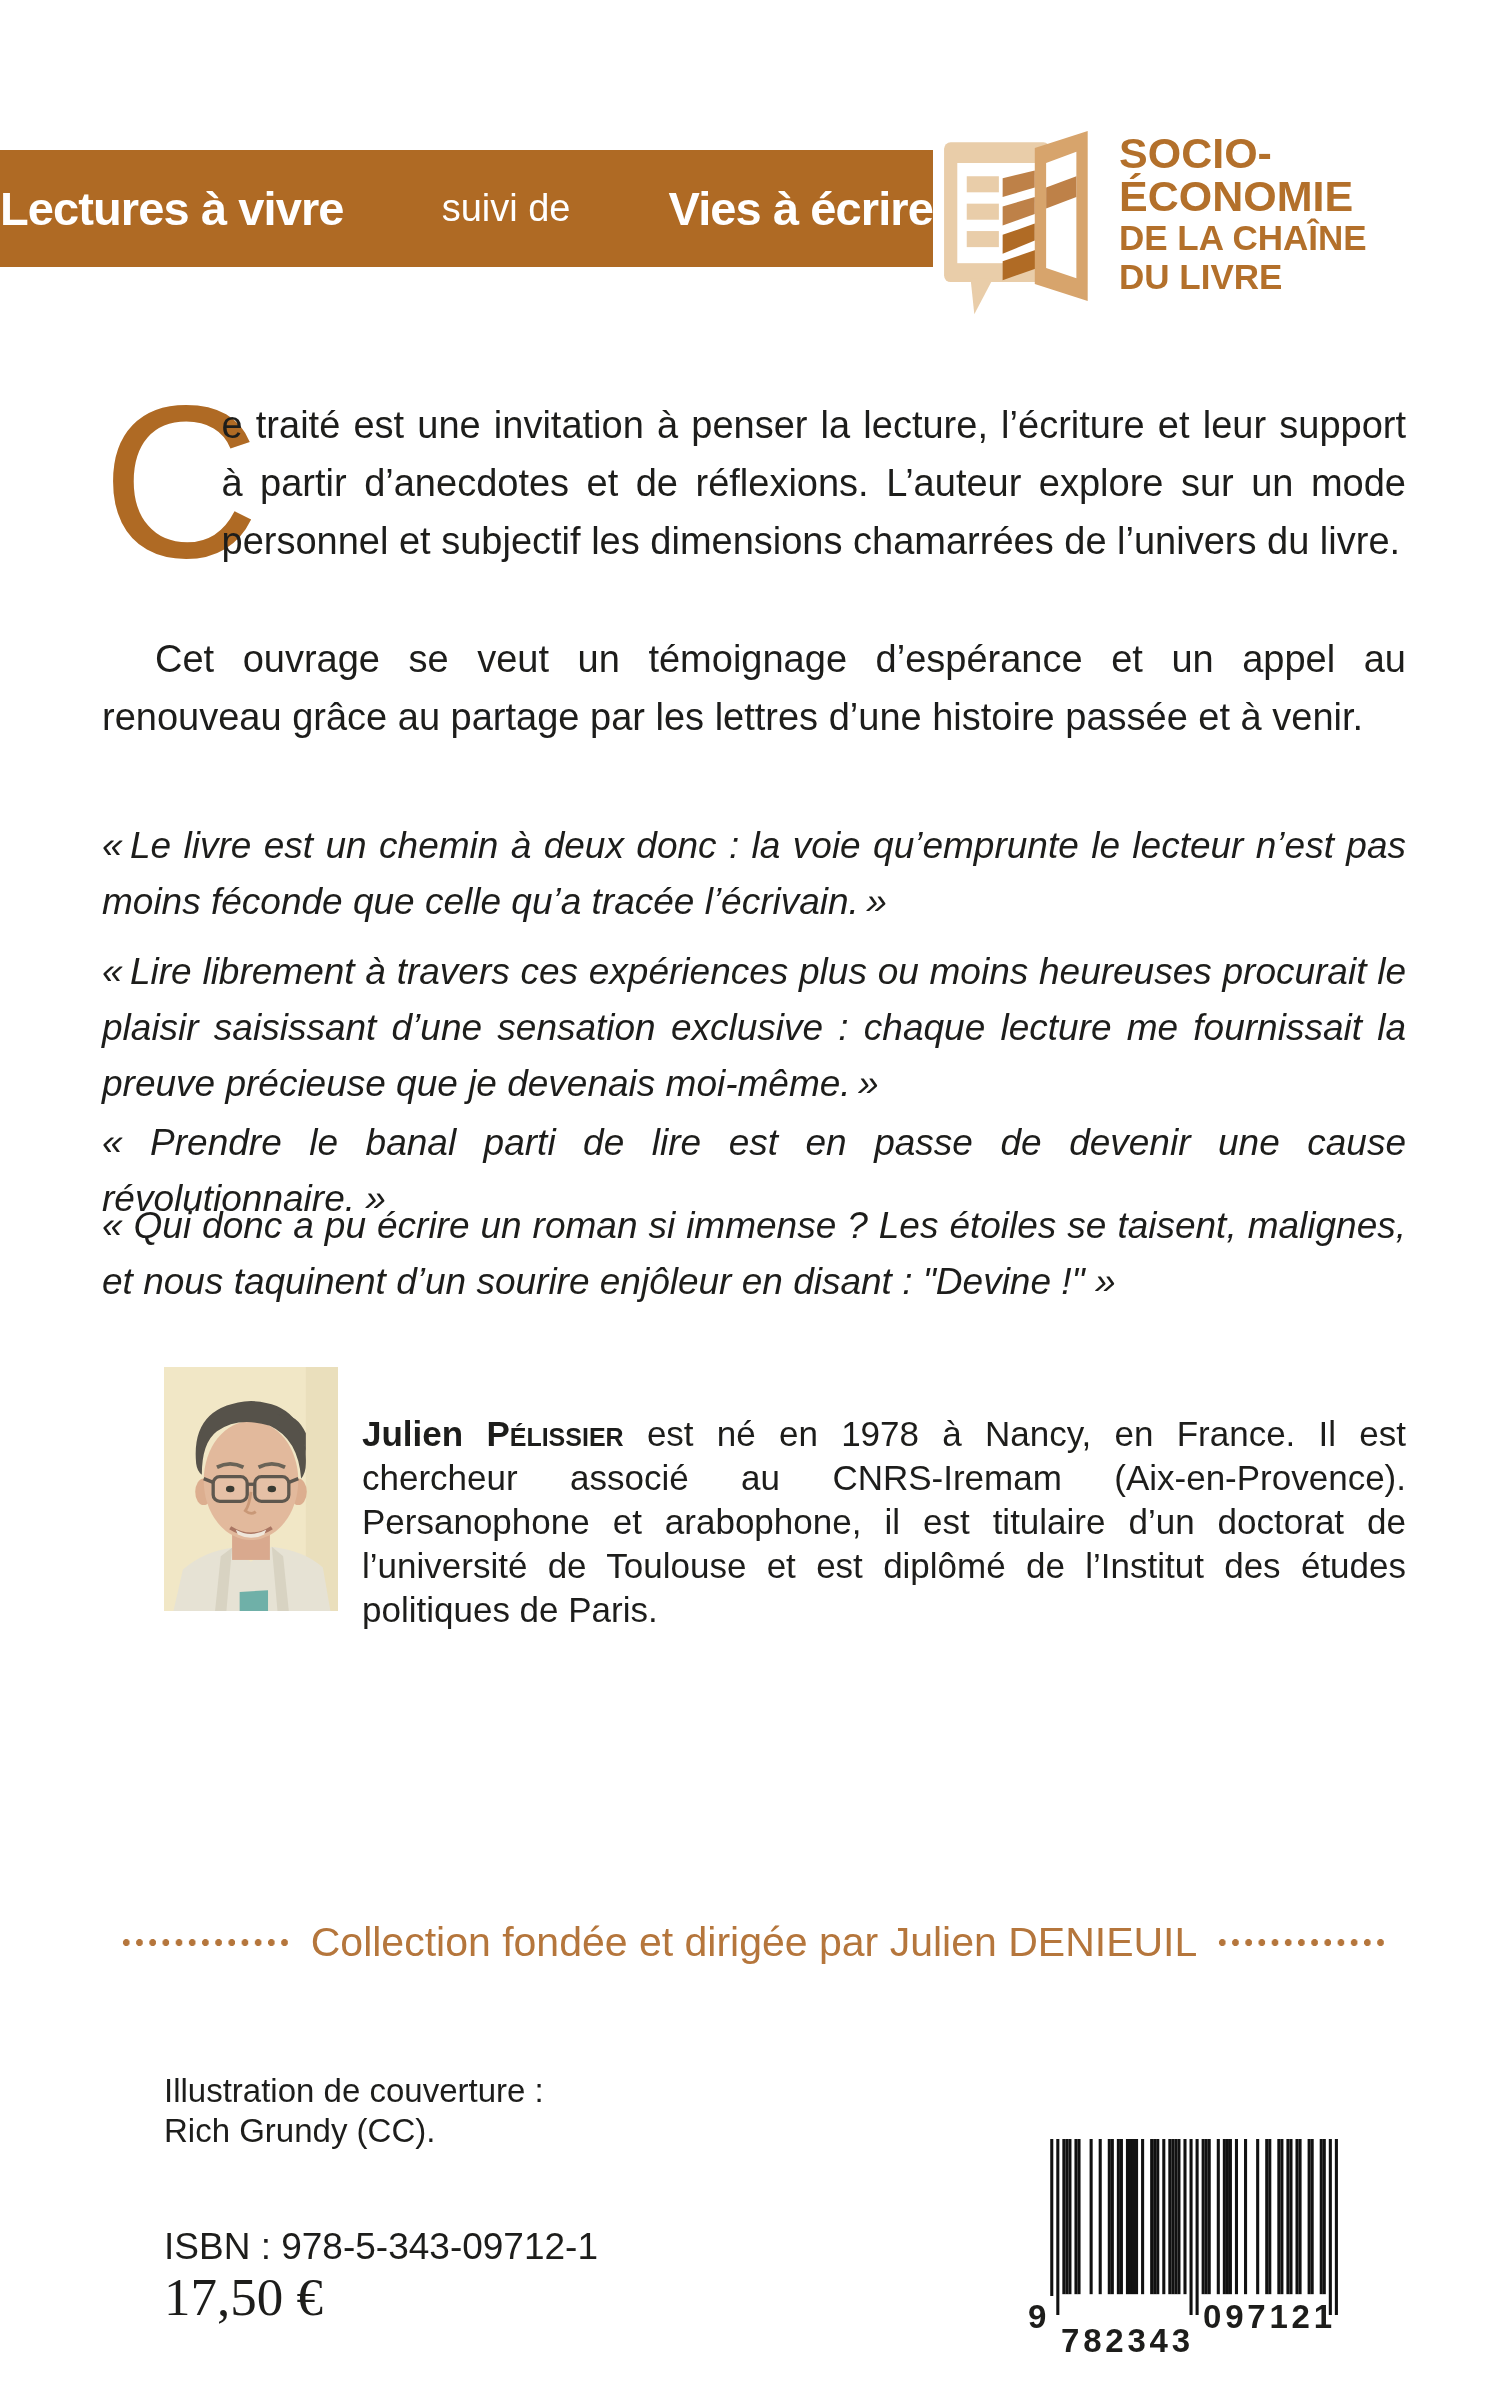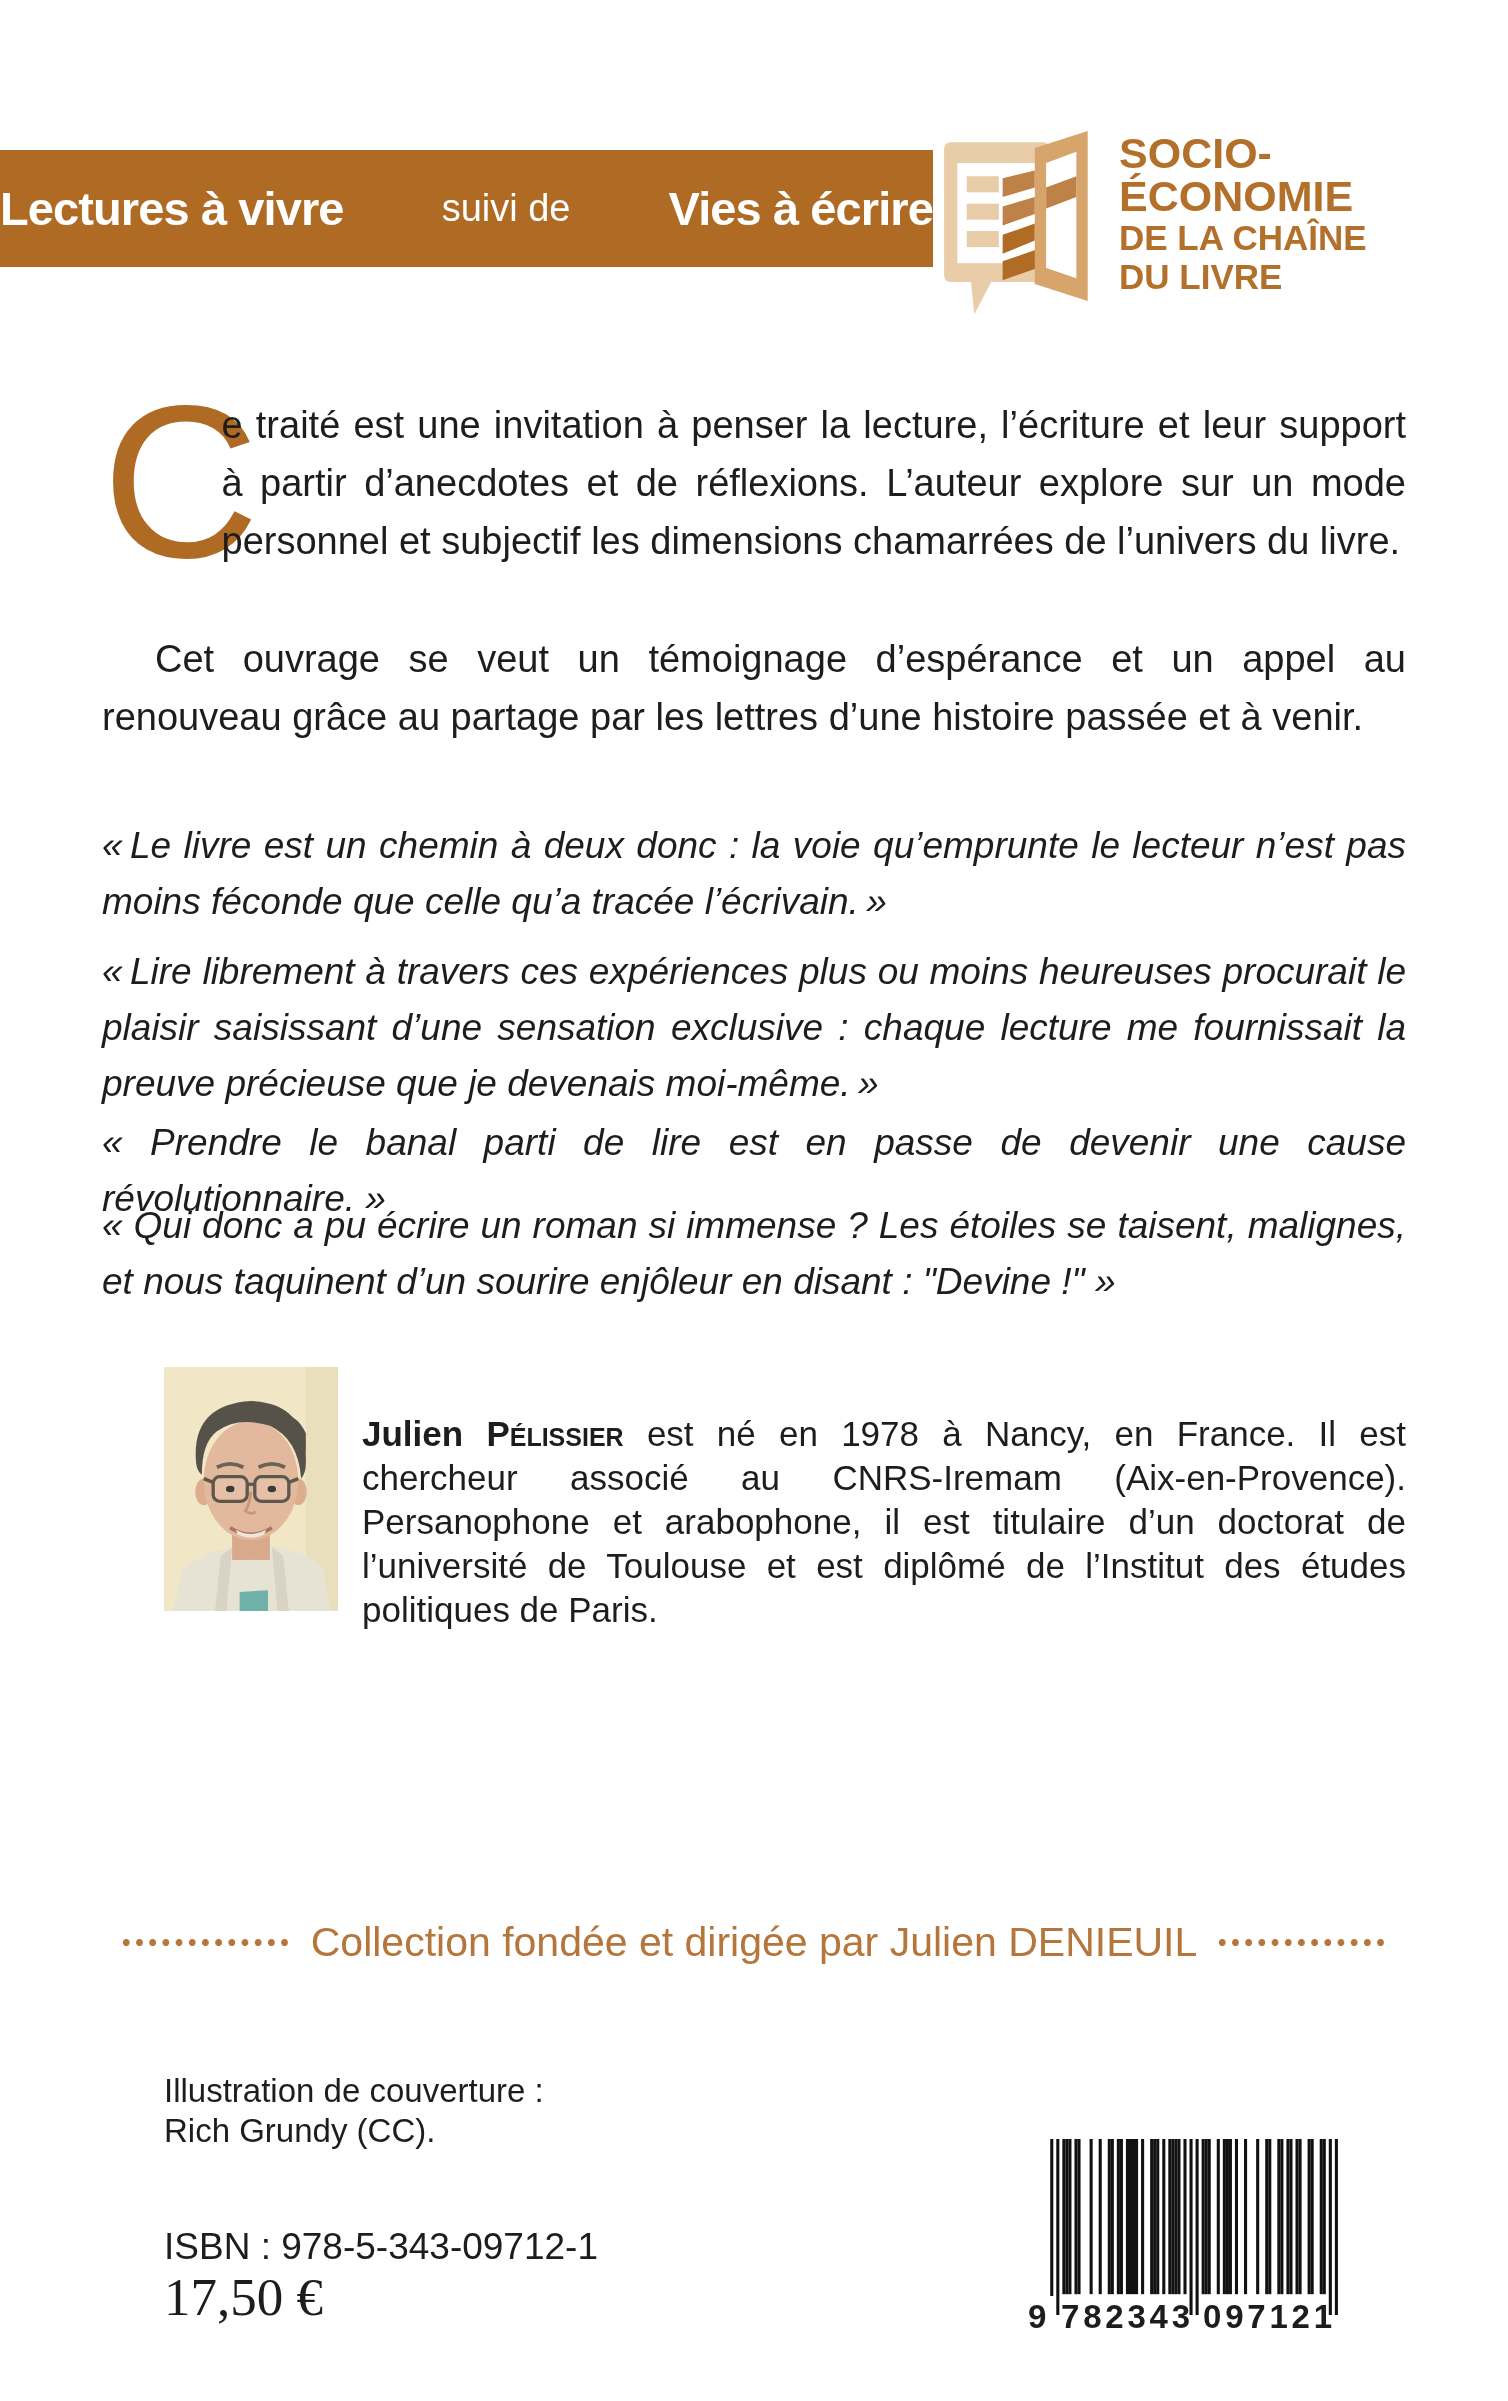"782343" .bc-g1 { margin-top: none -> 24px }
